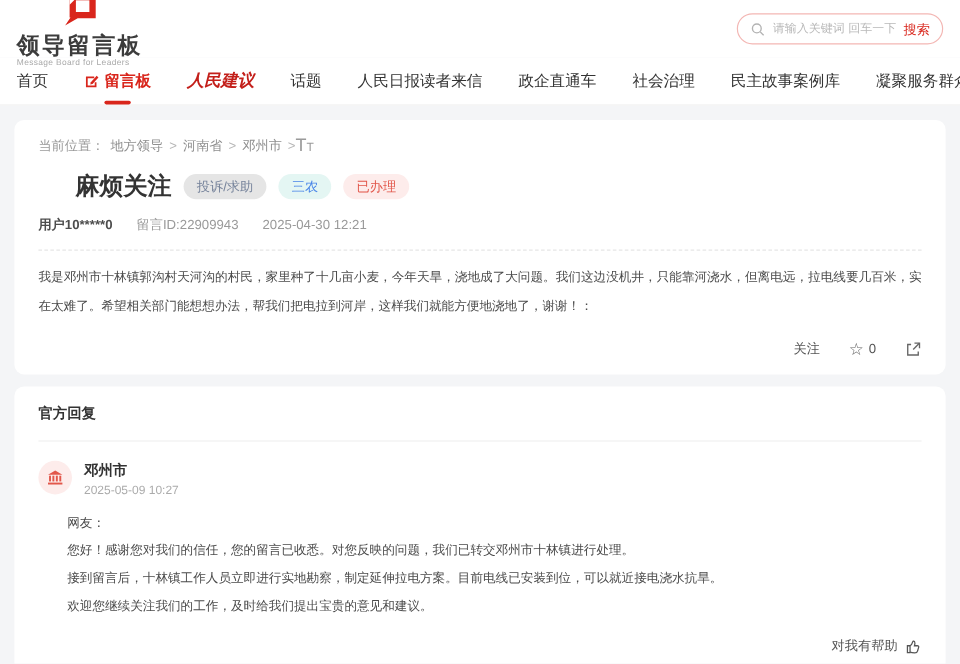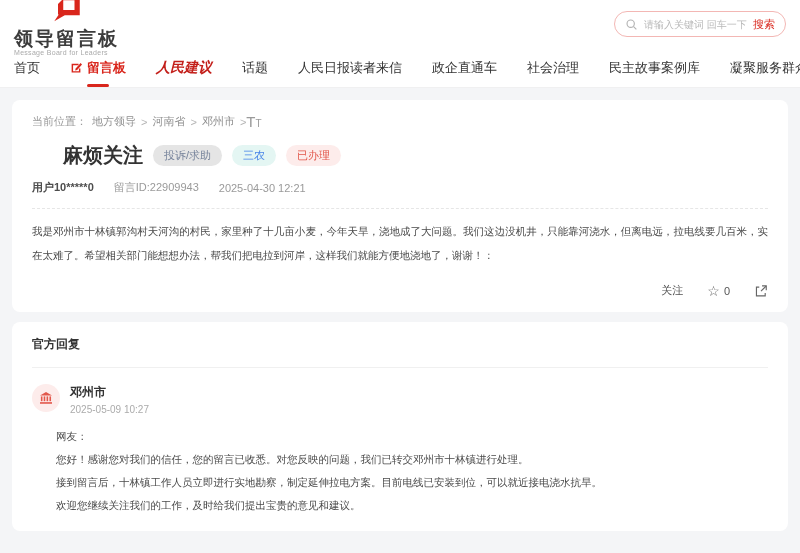"对我有帮助" div.helpful-row { html: none -> <div> <span>对我有帮助</span> <span> <svg> <path></path> <path></path> </svg> </span> </div> }
